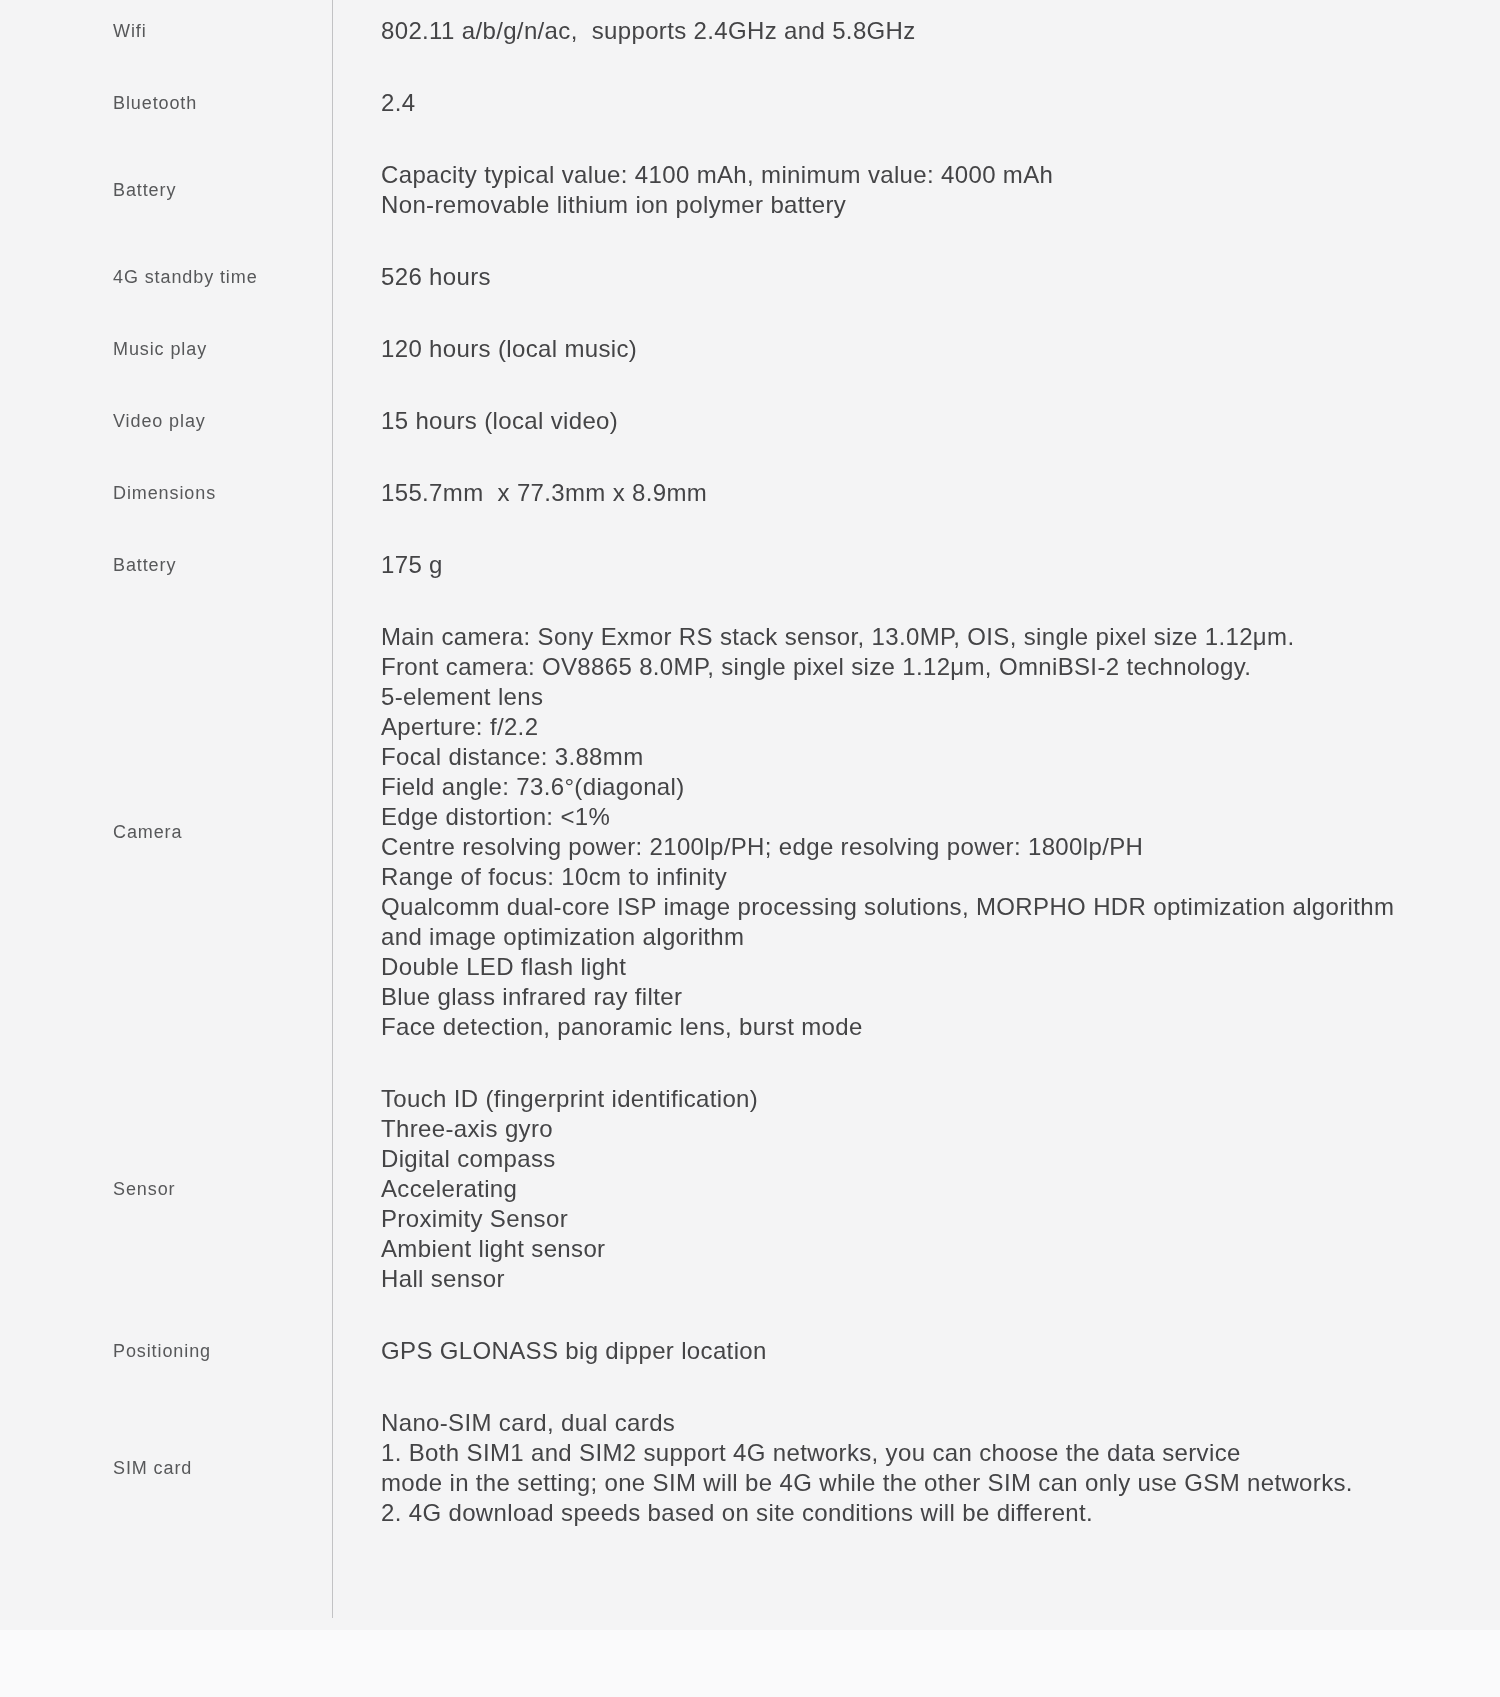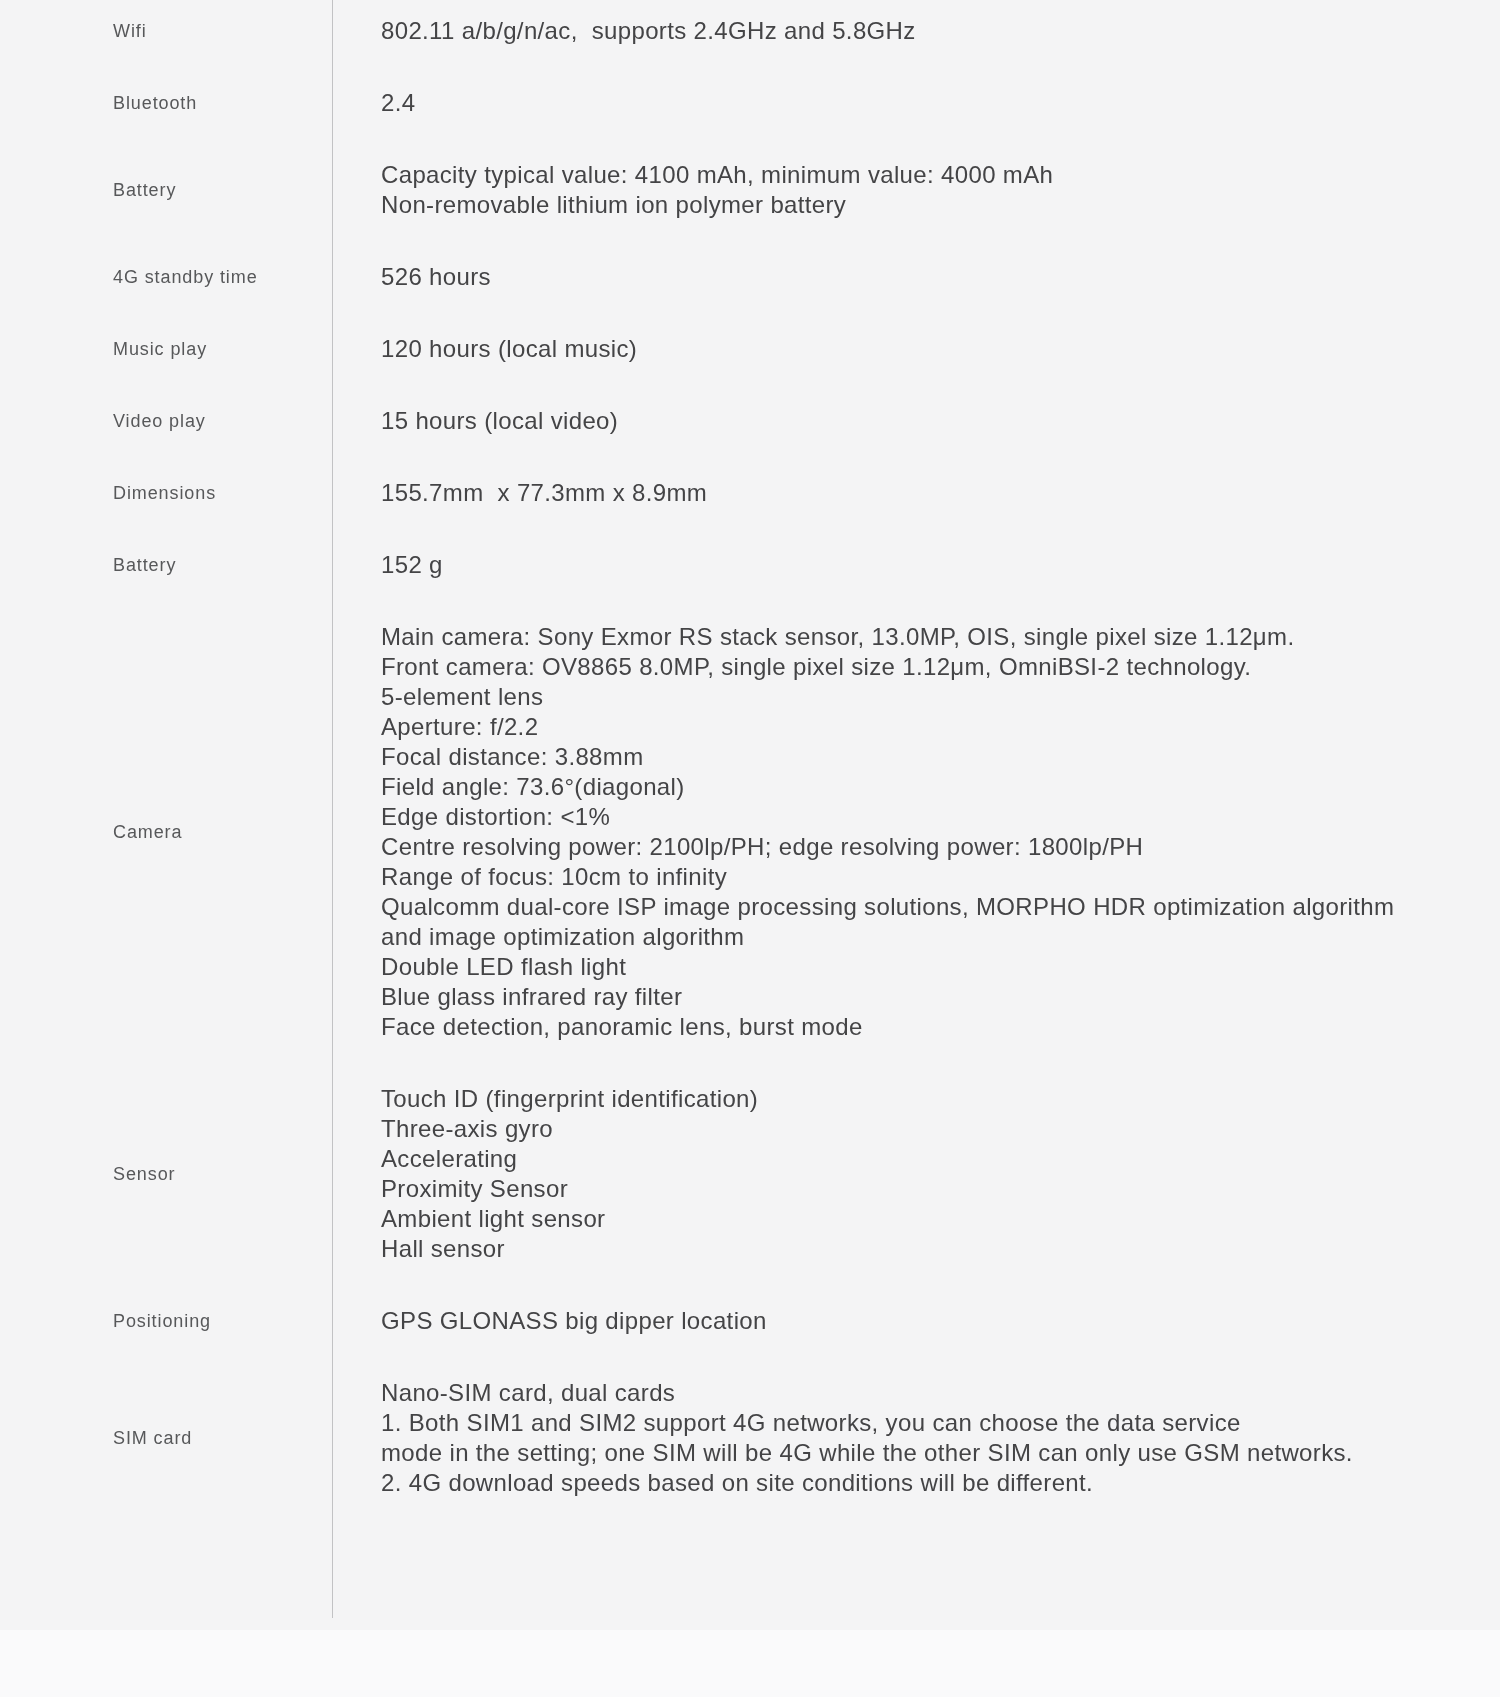"152 g" div.value-line { text: 152 -> 175 }
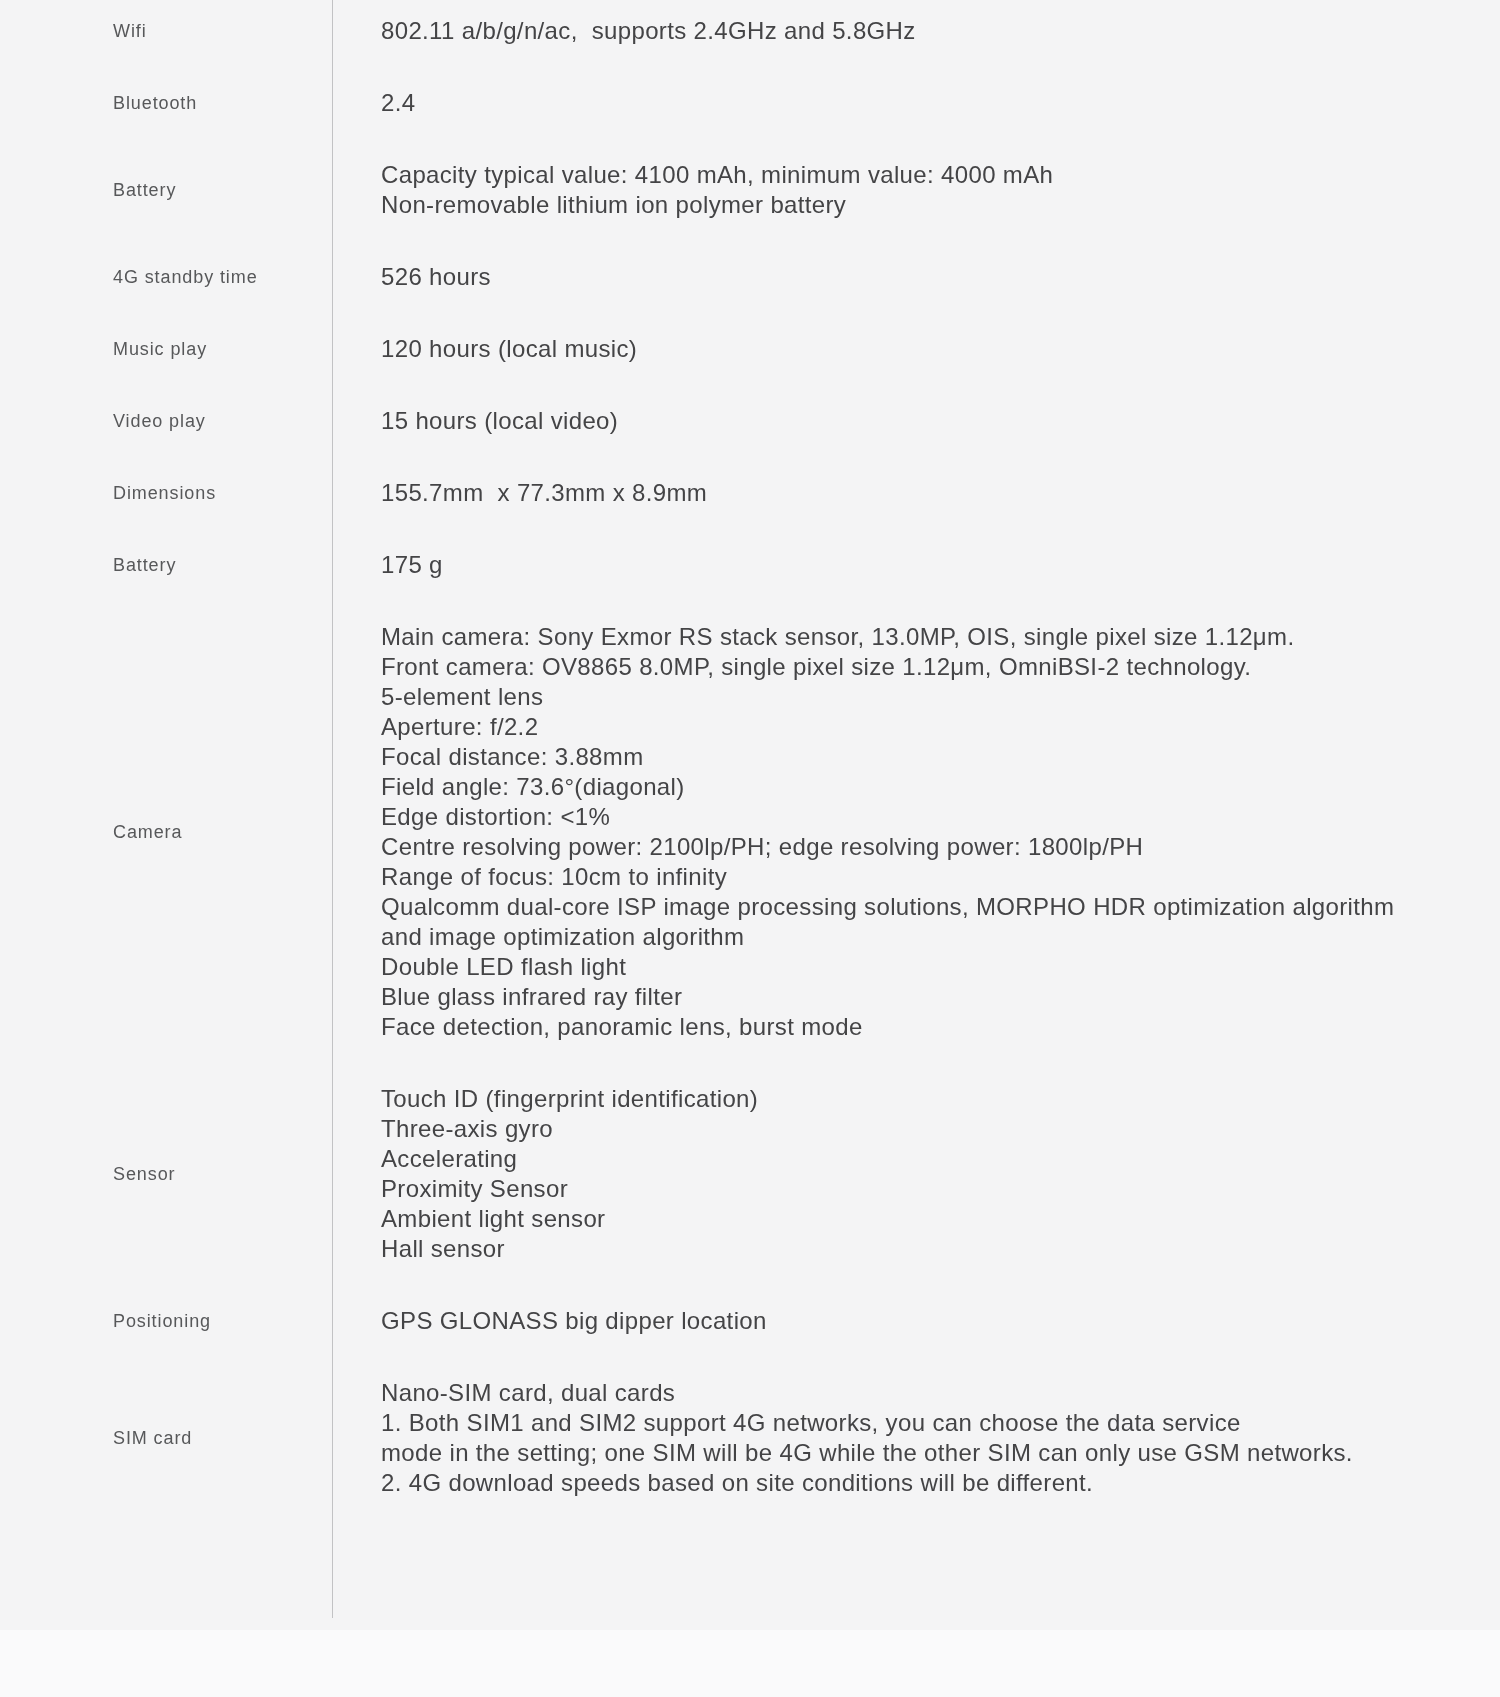"Digital compass" div.value-line { html: none -> <div>Digital compass</div> }
